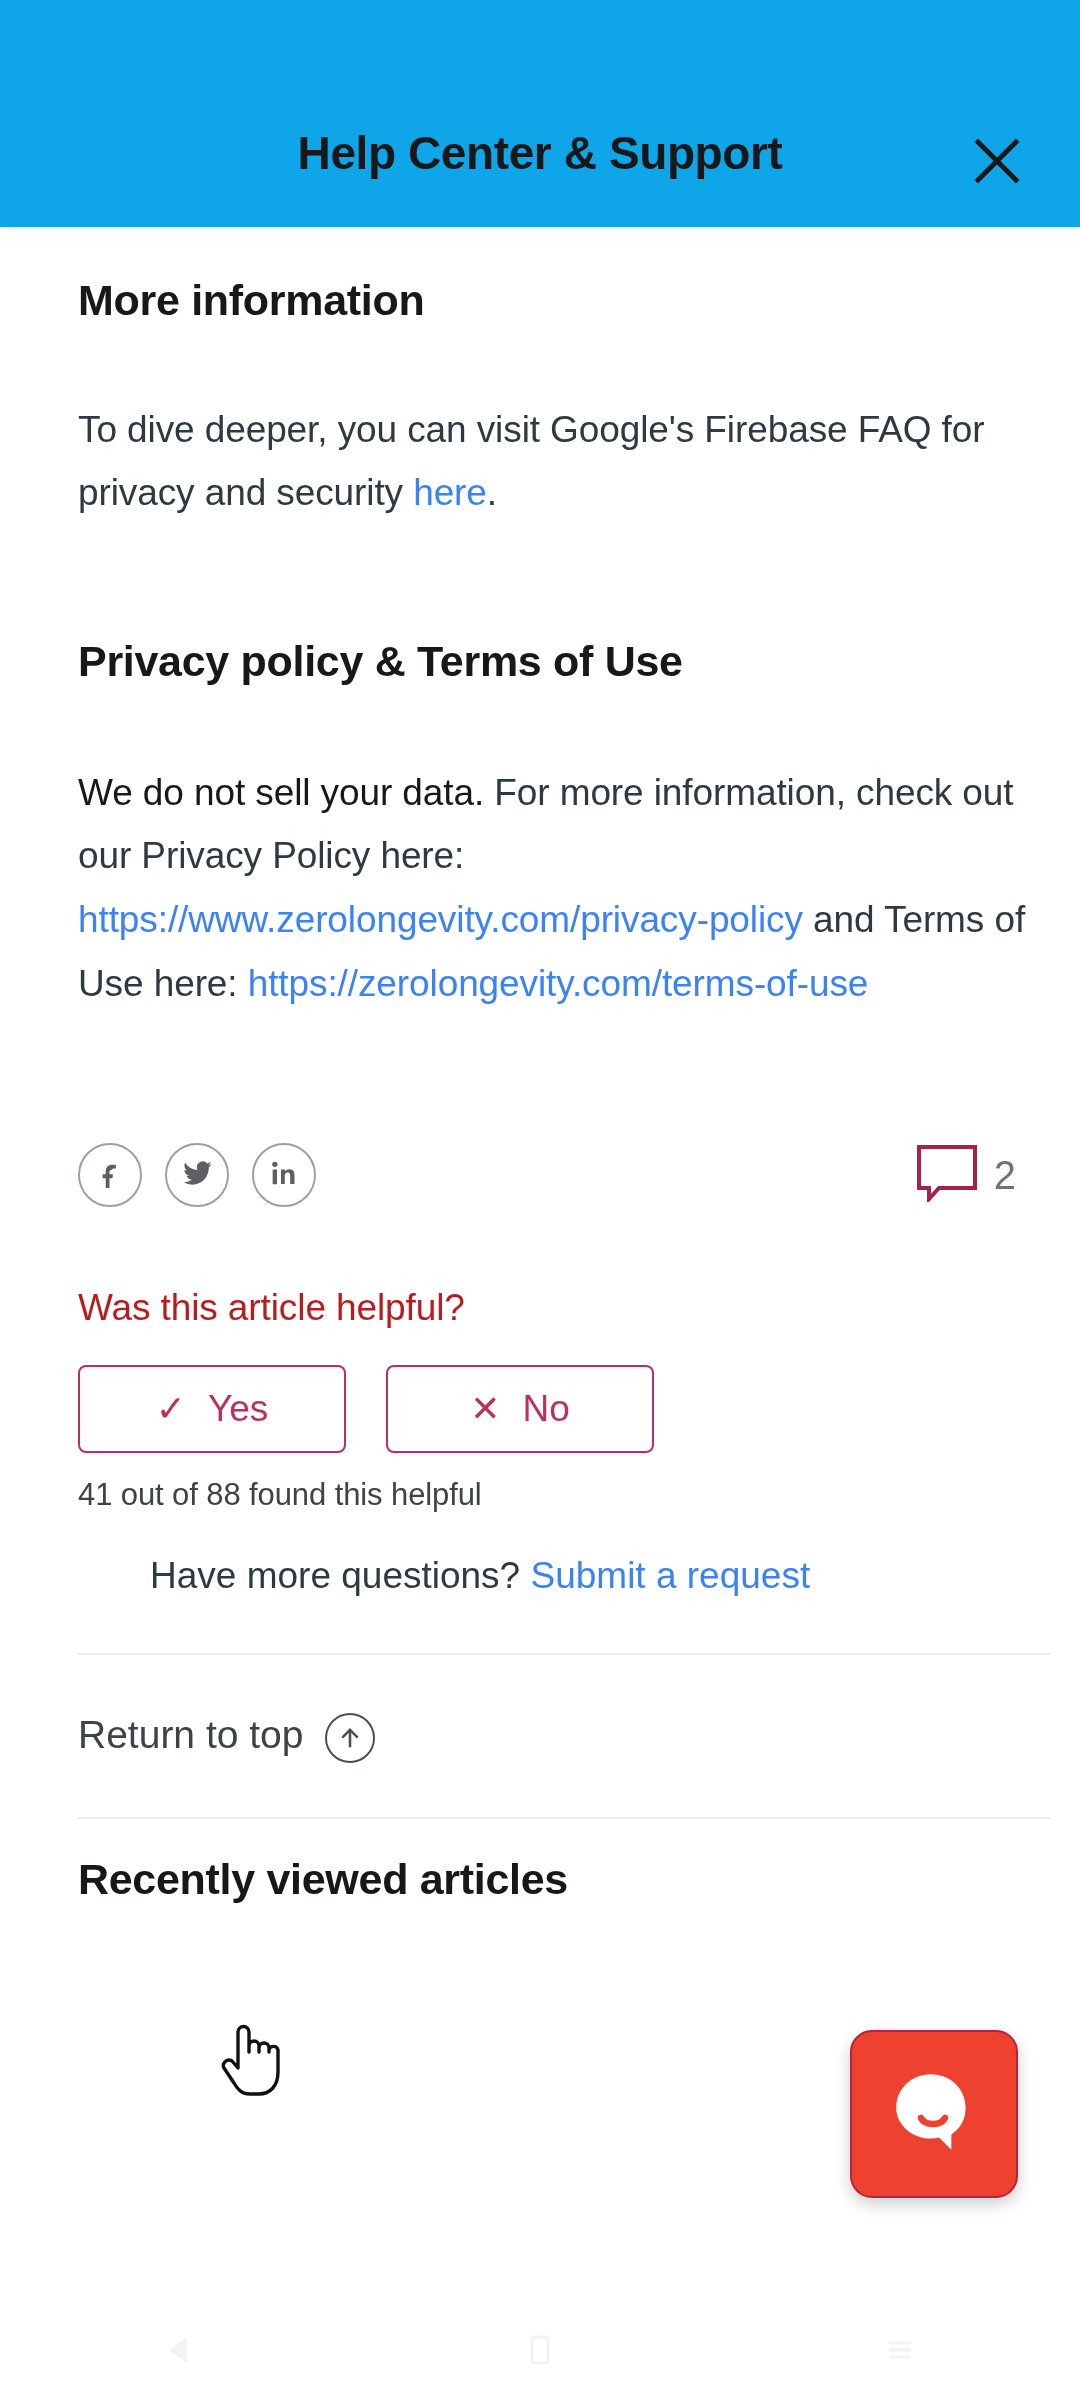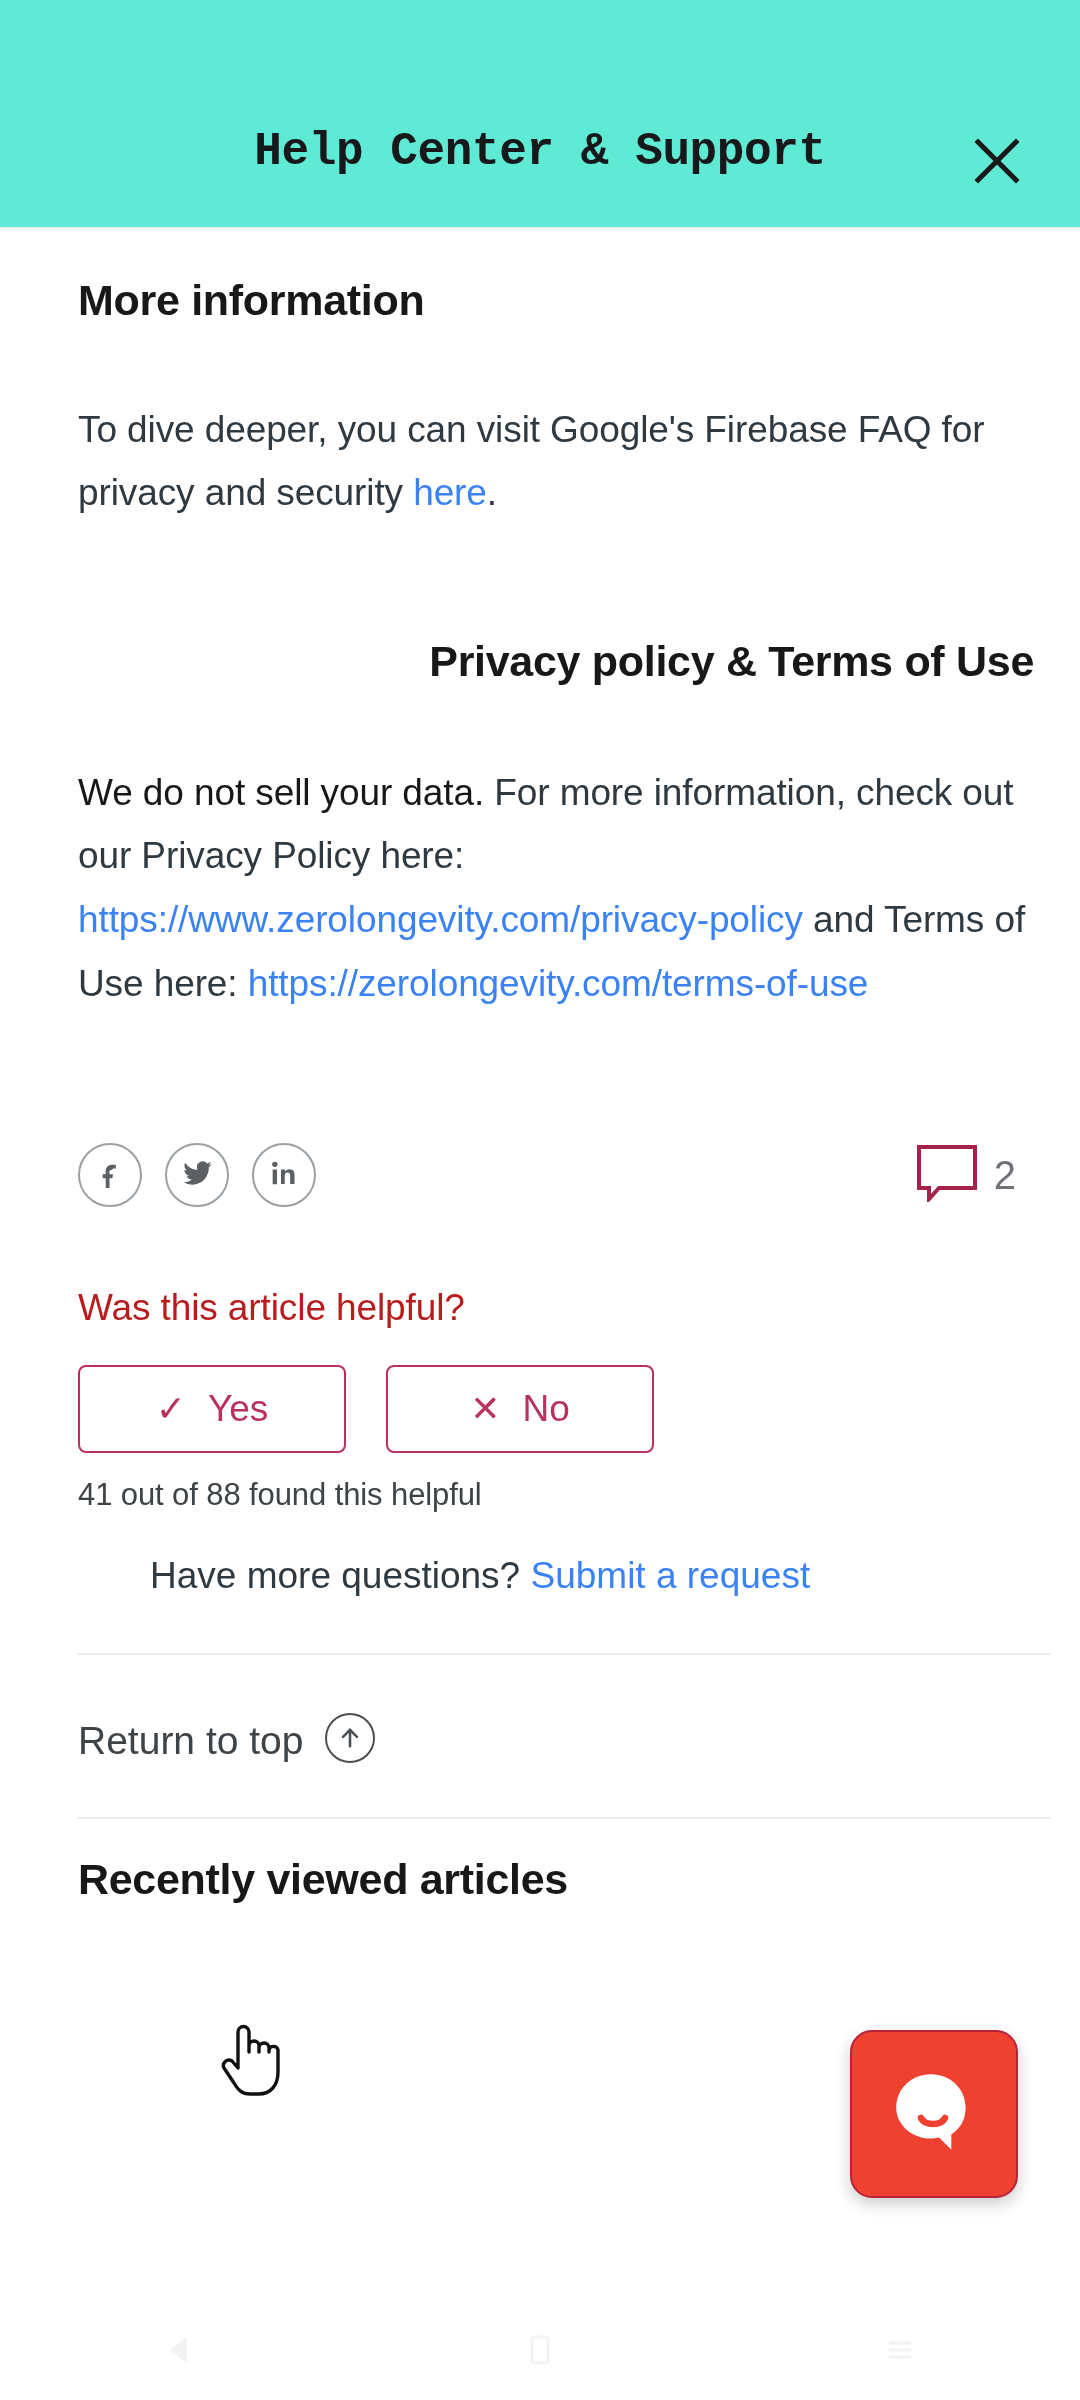"Help Center & Support" #header { background: #5eead4 -> #0ea5e9; font-family: Liberation Mono, monospace -> none }
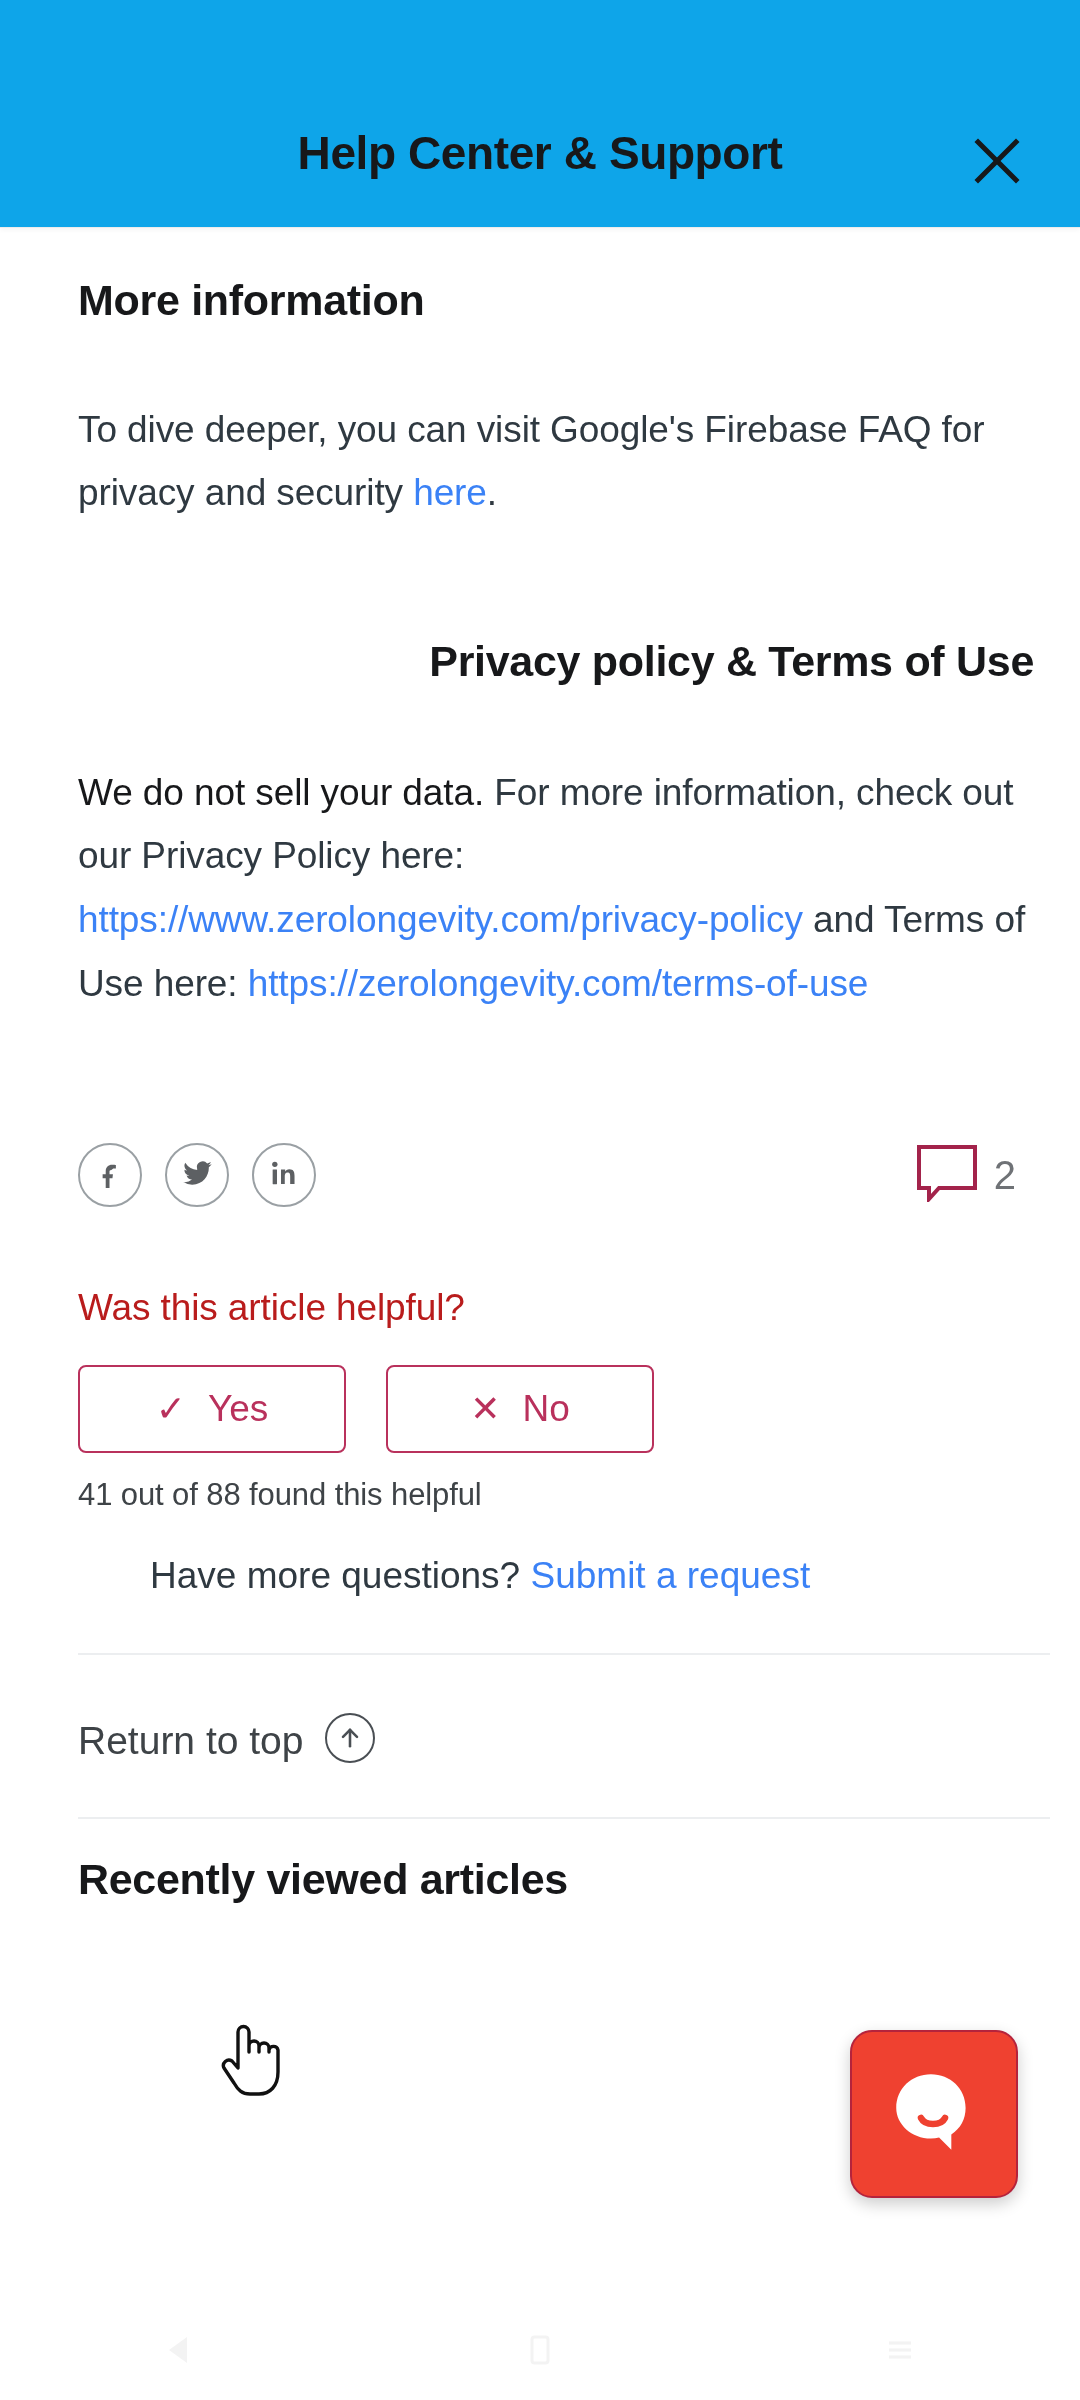"Privacy policy & Terms of" #sec-privacy { text-align: right -> none }
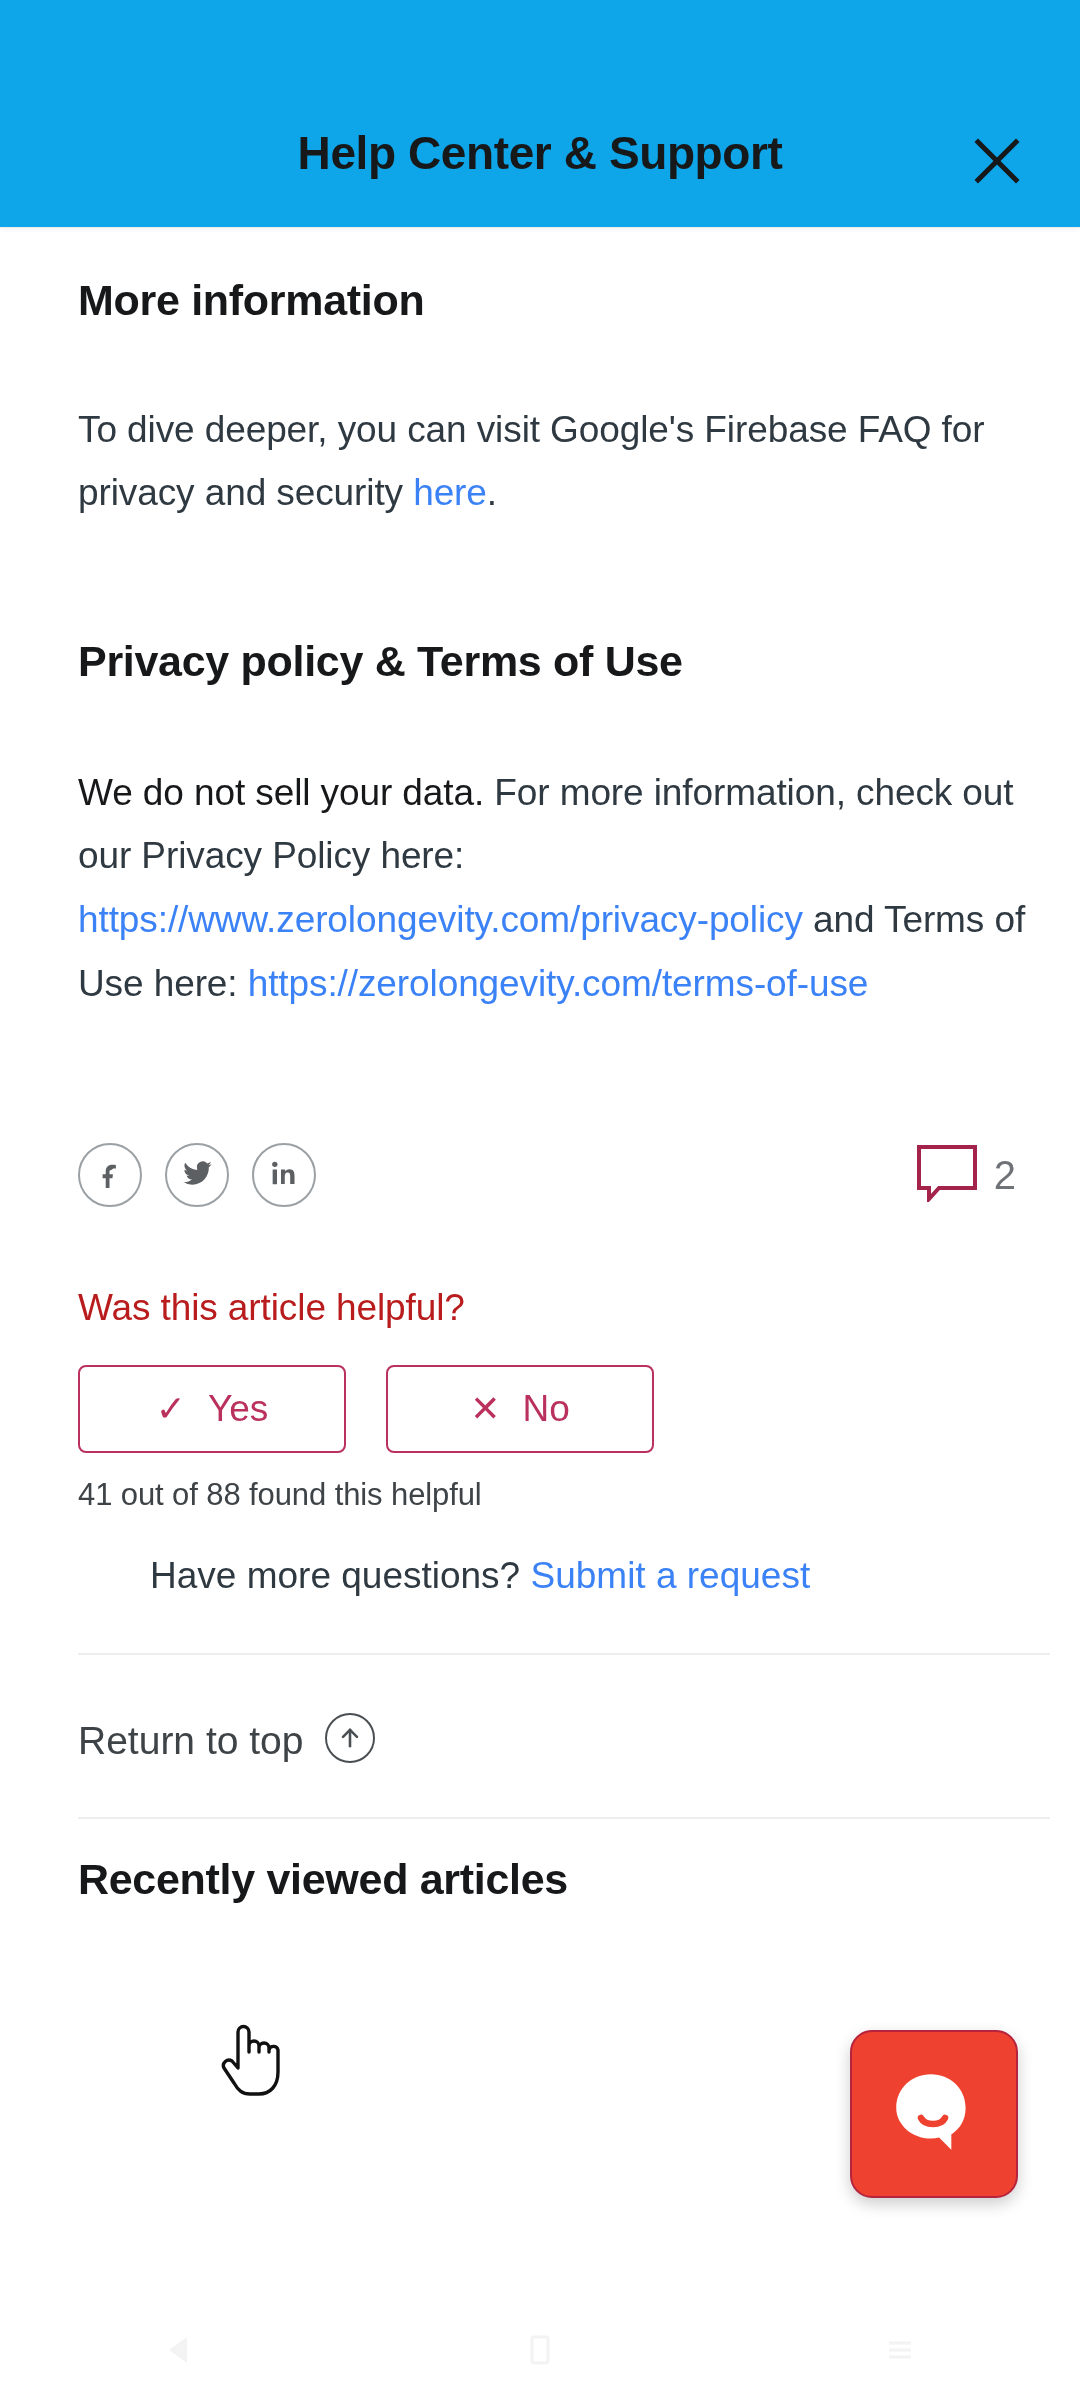"Return to top" #return-row { align-items: flex-end -> flex-start }
